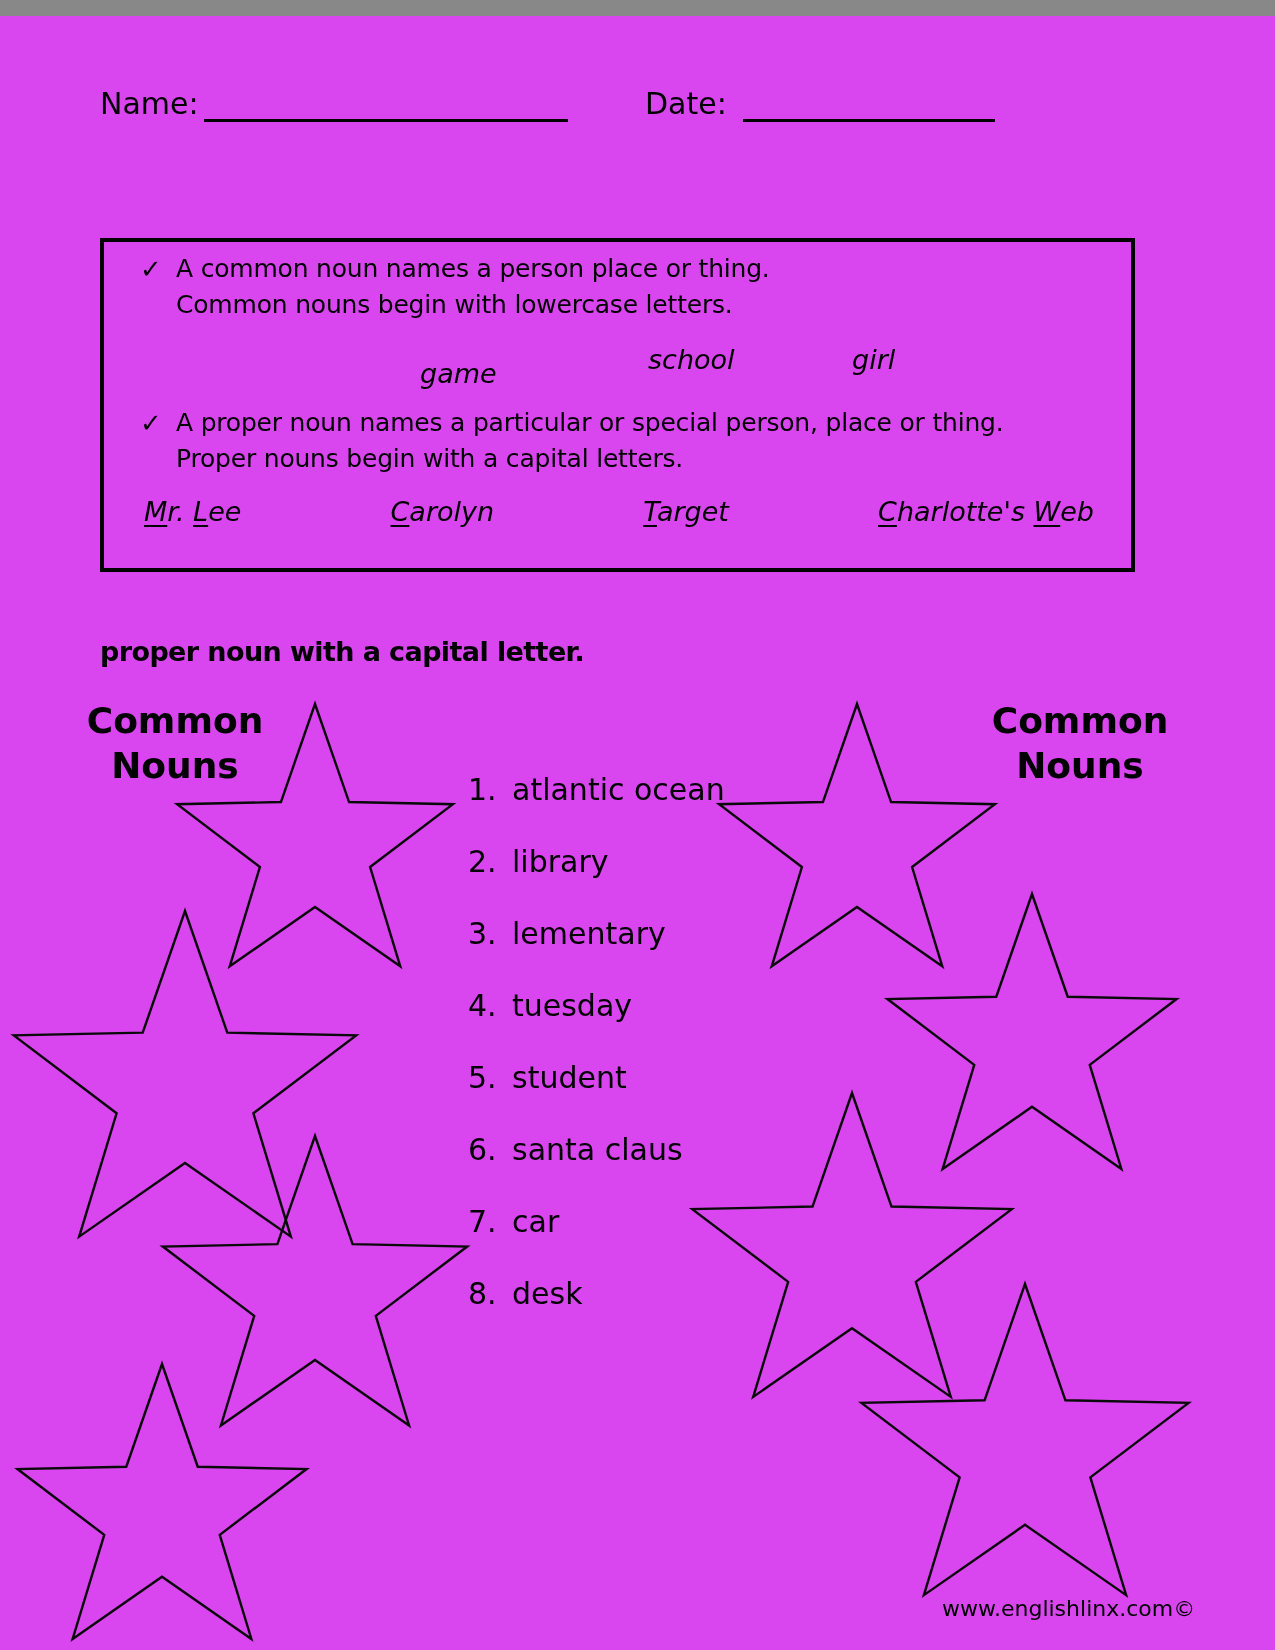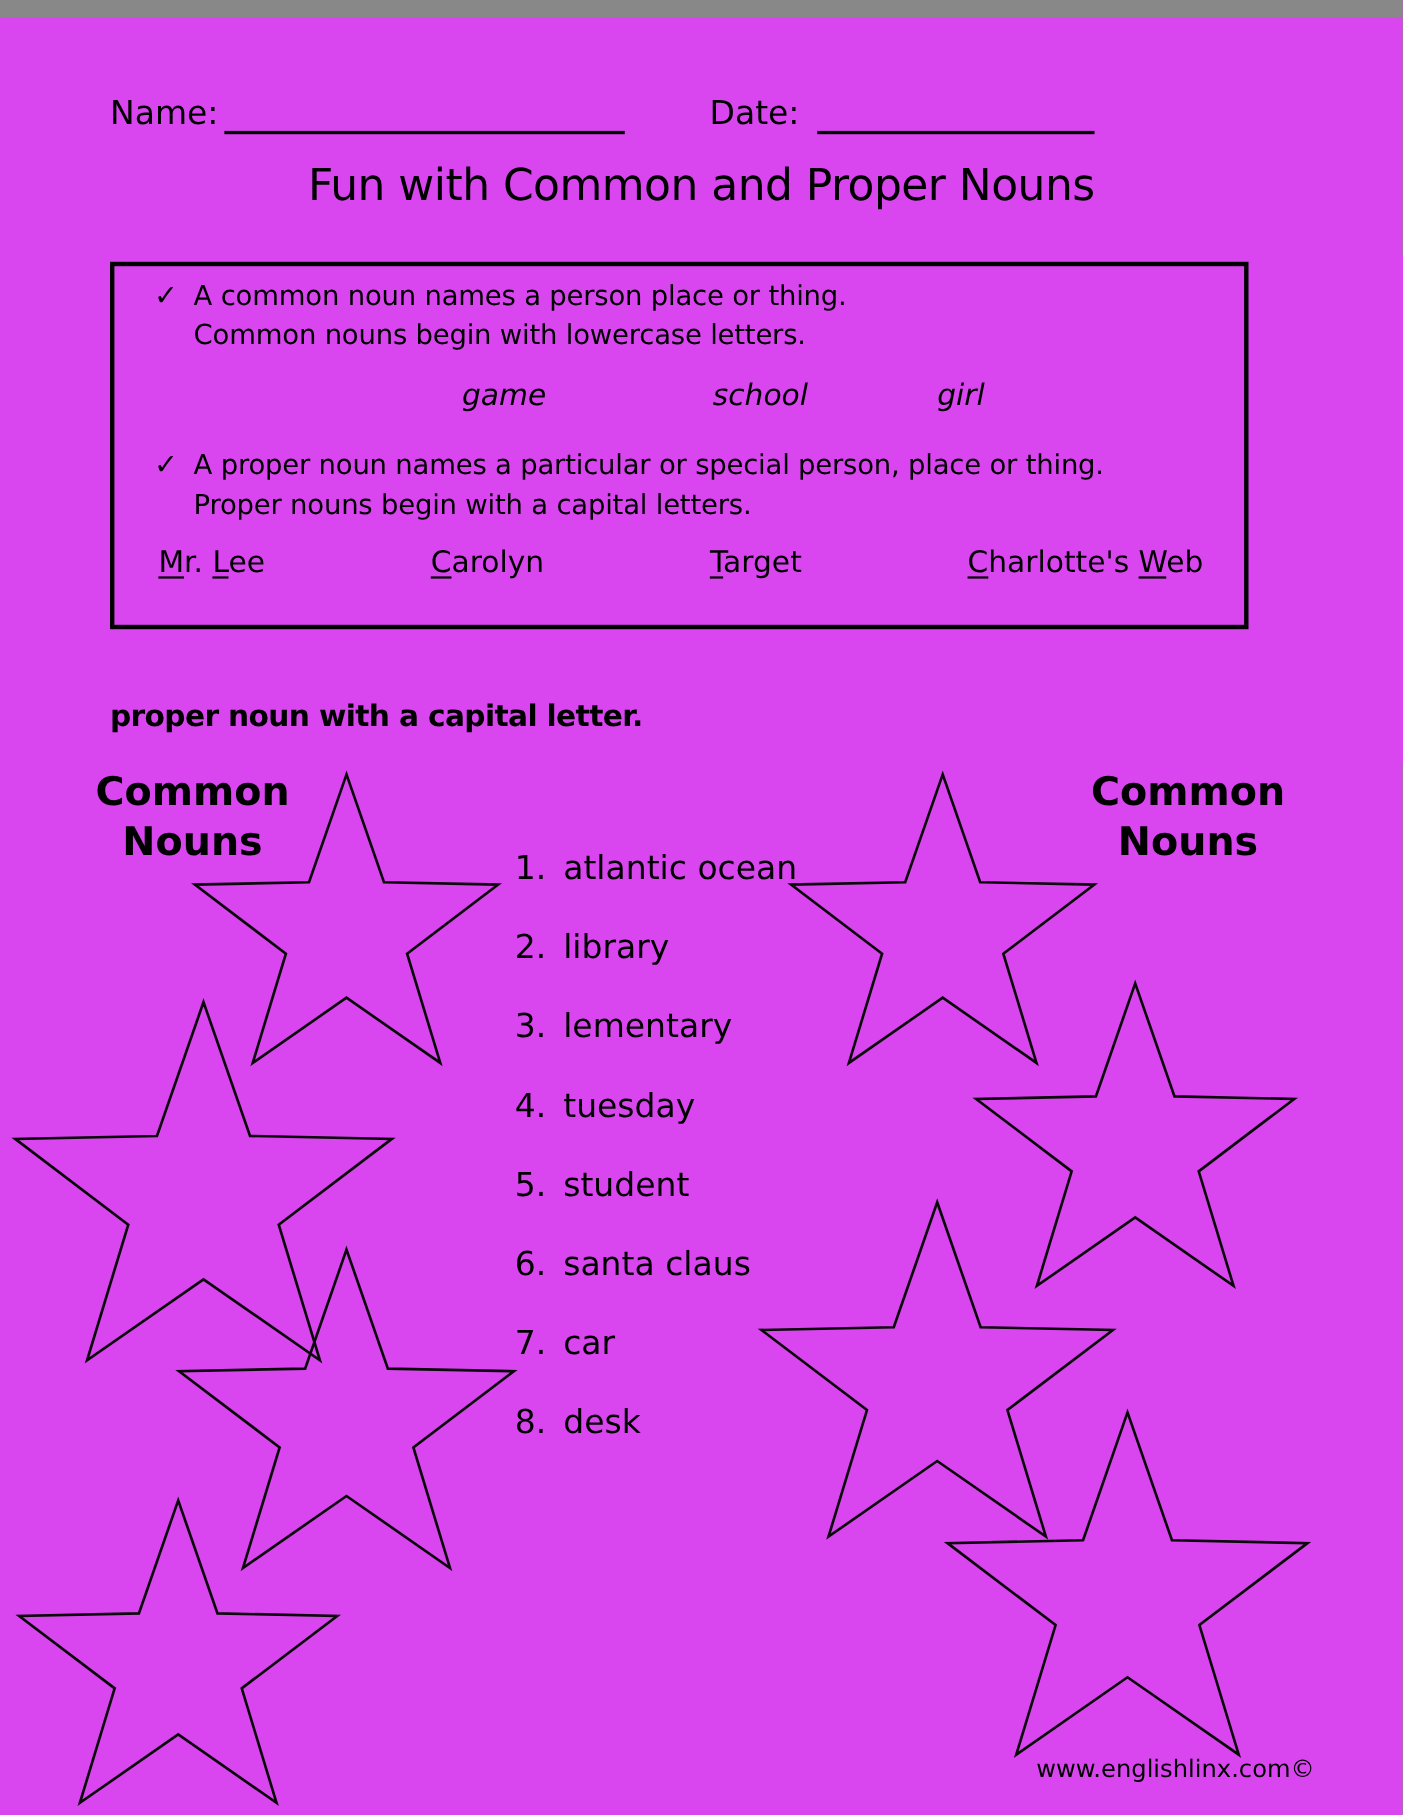"Fun with Common and Proper" div.title { html: <div>Fun with Common and Proper Nouns</div> -> none }
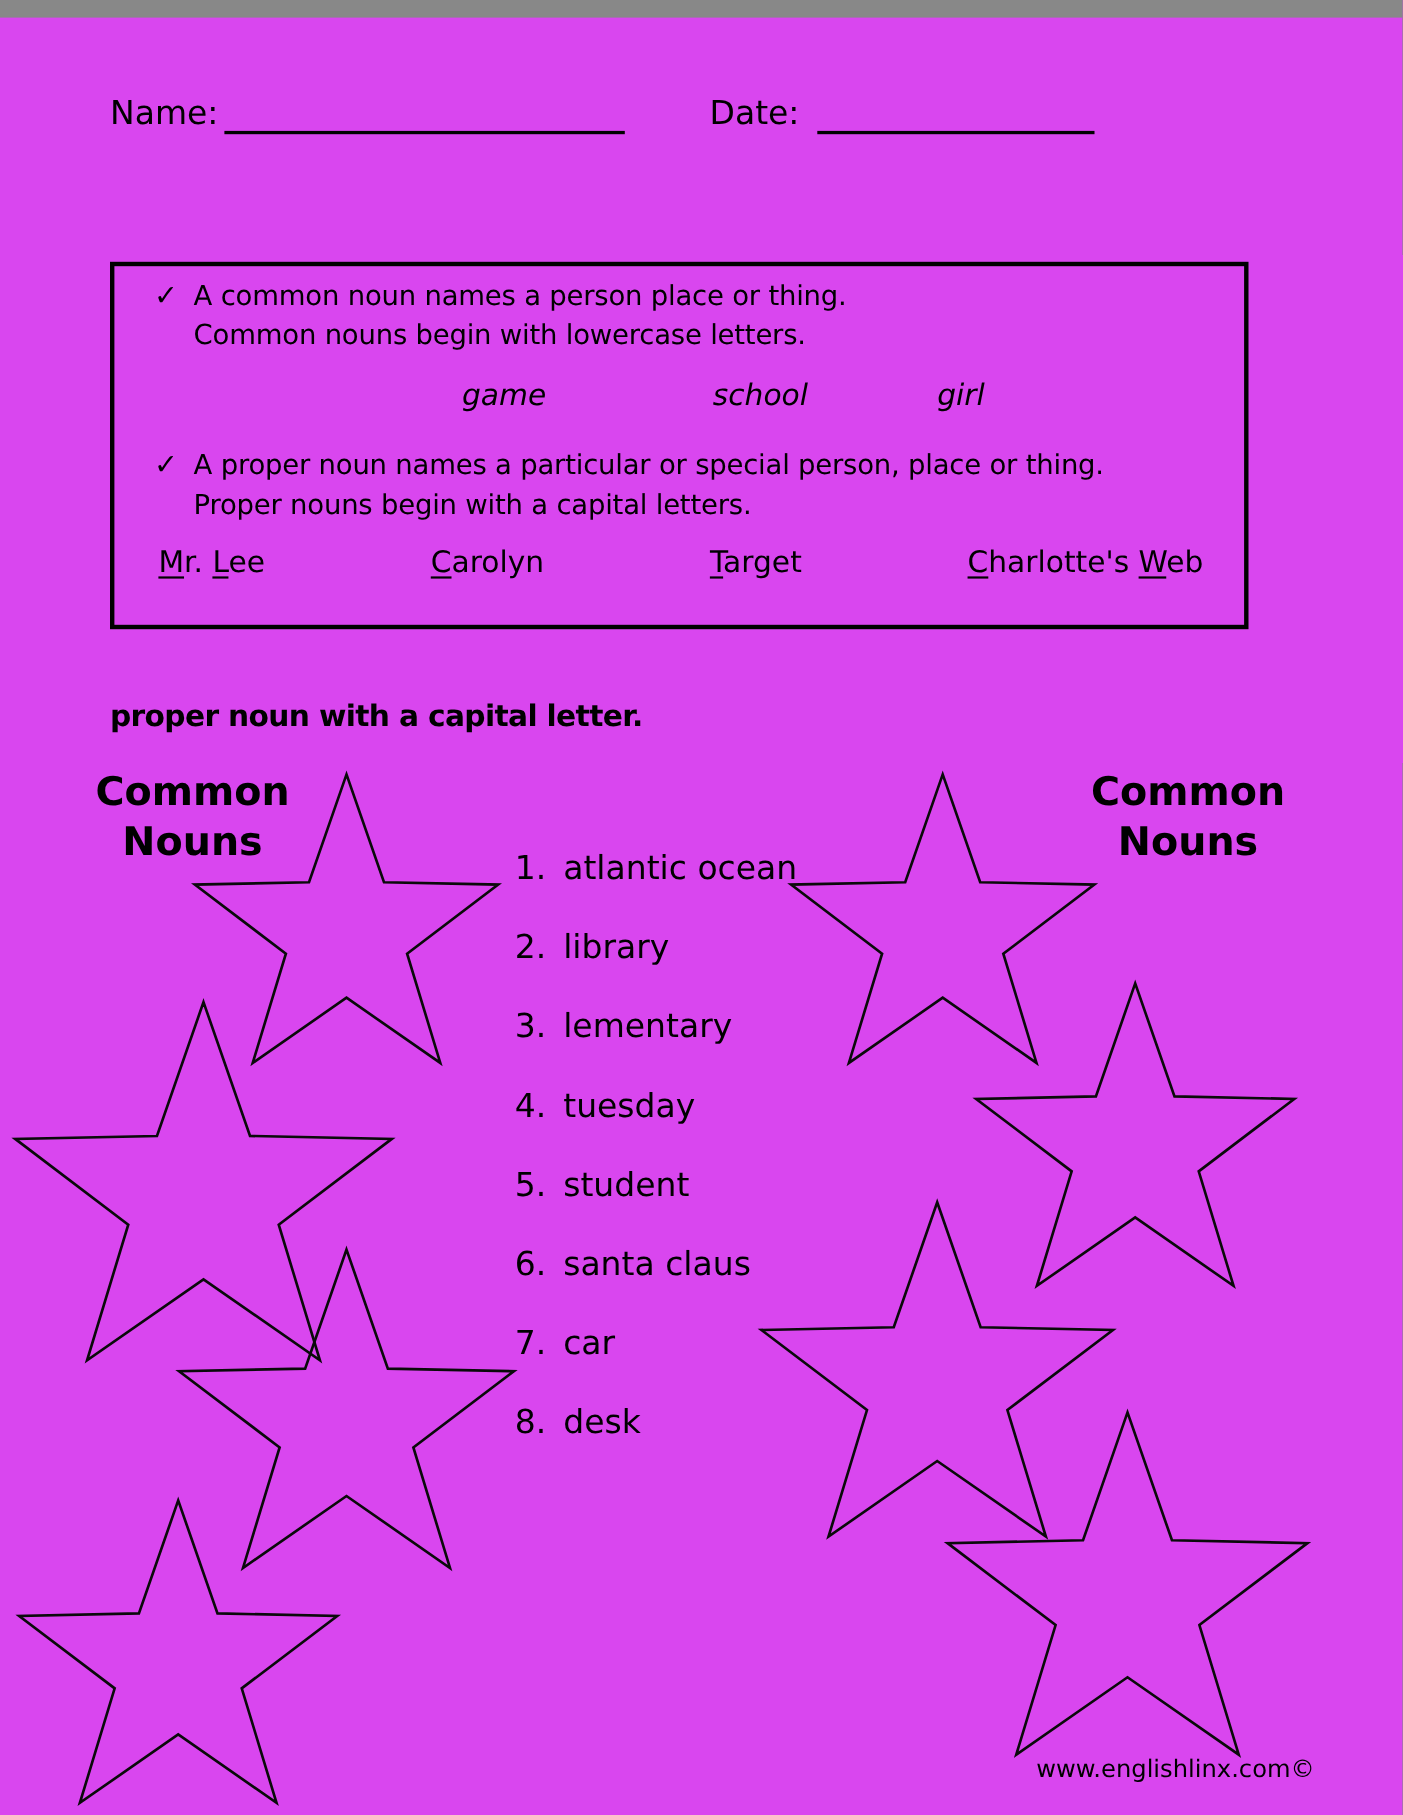"game" span.abs { top: 102px -> 116px }
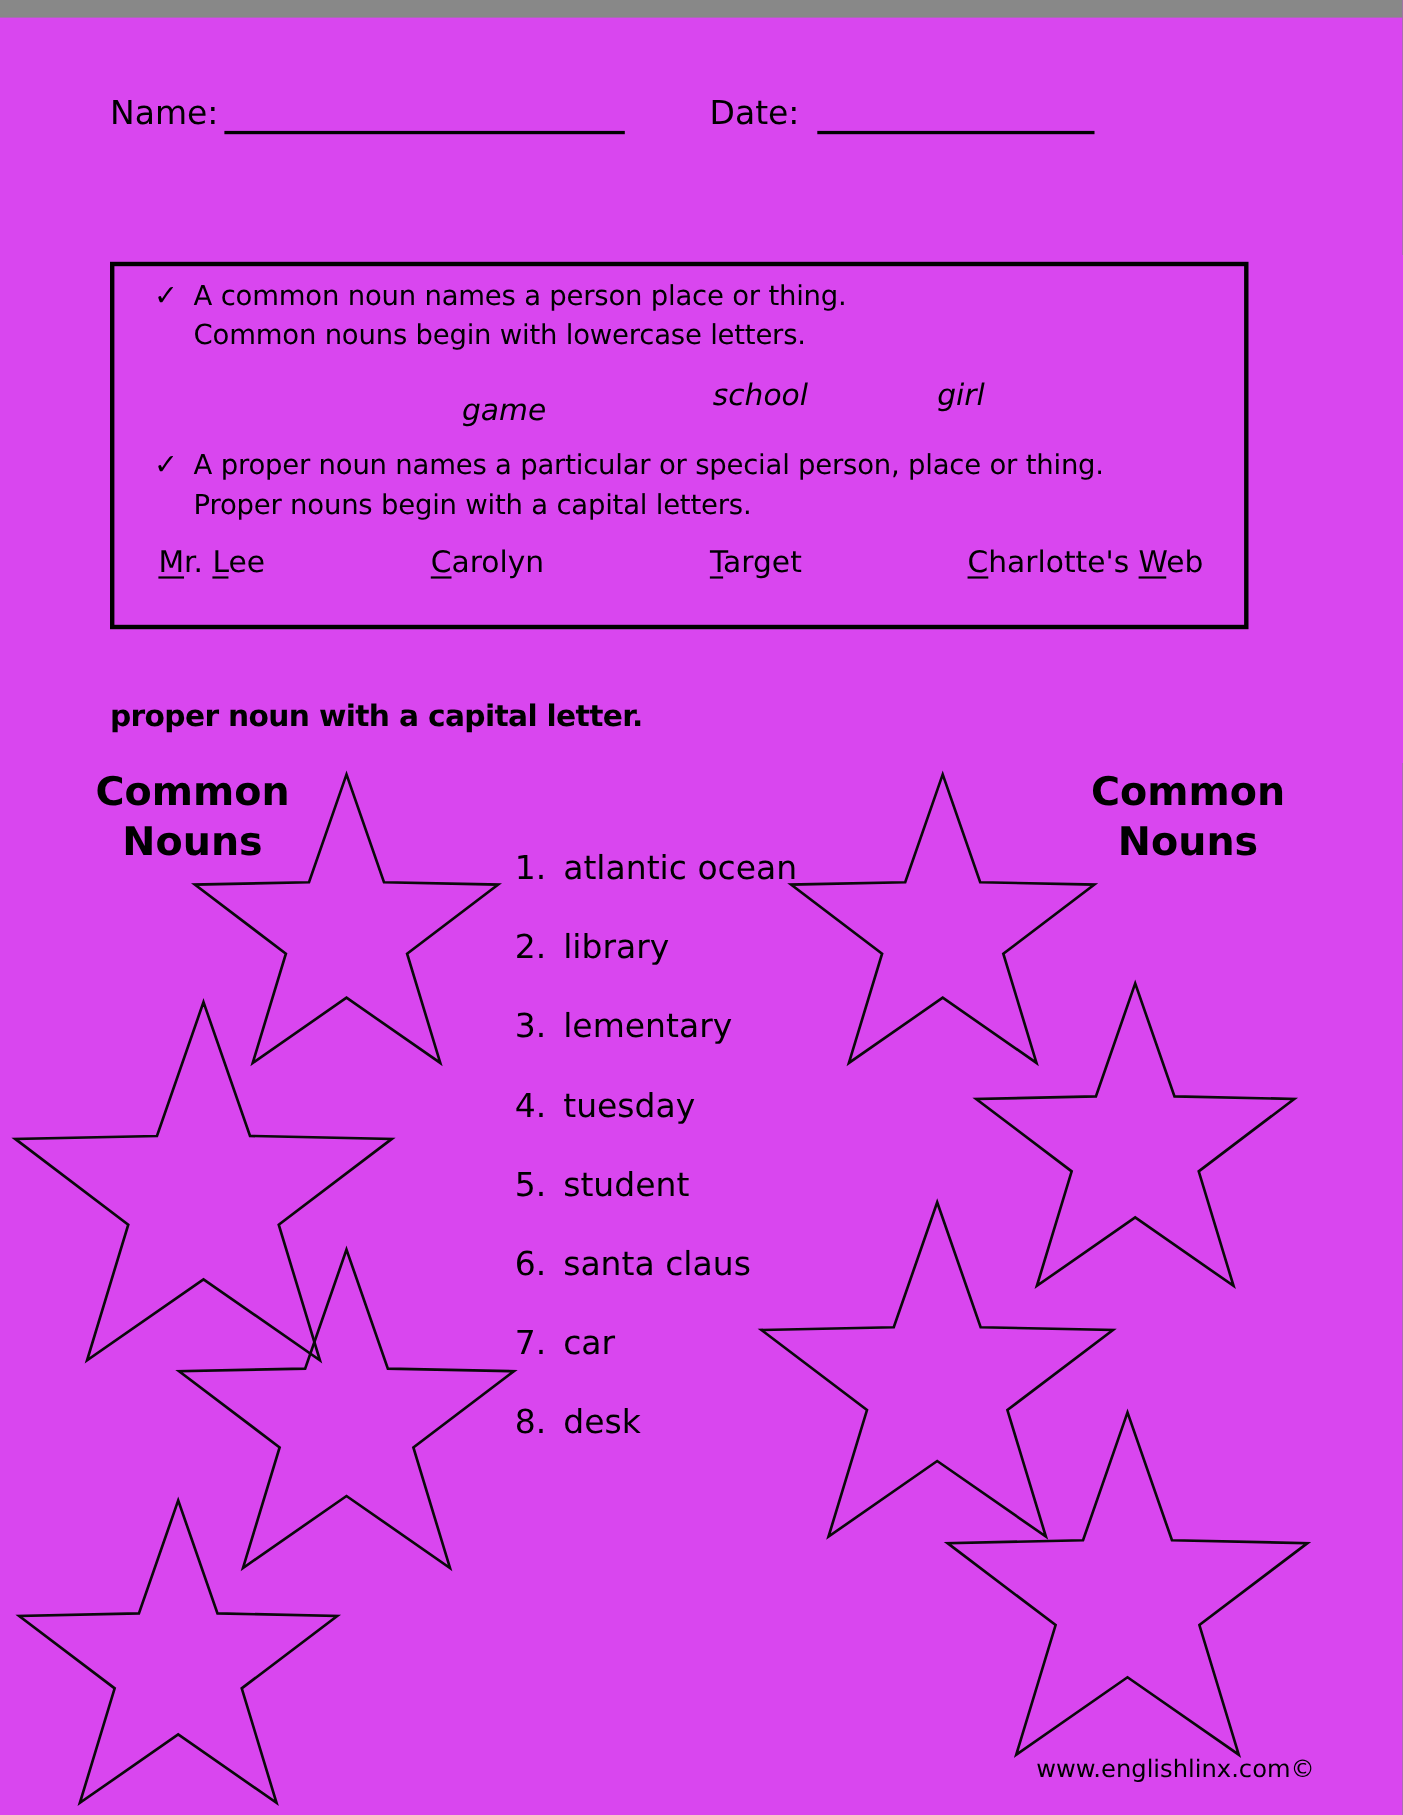"Mr. Lee" .pex-row { font-style: none -> italic }
